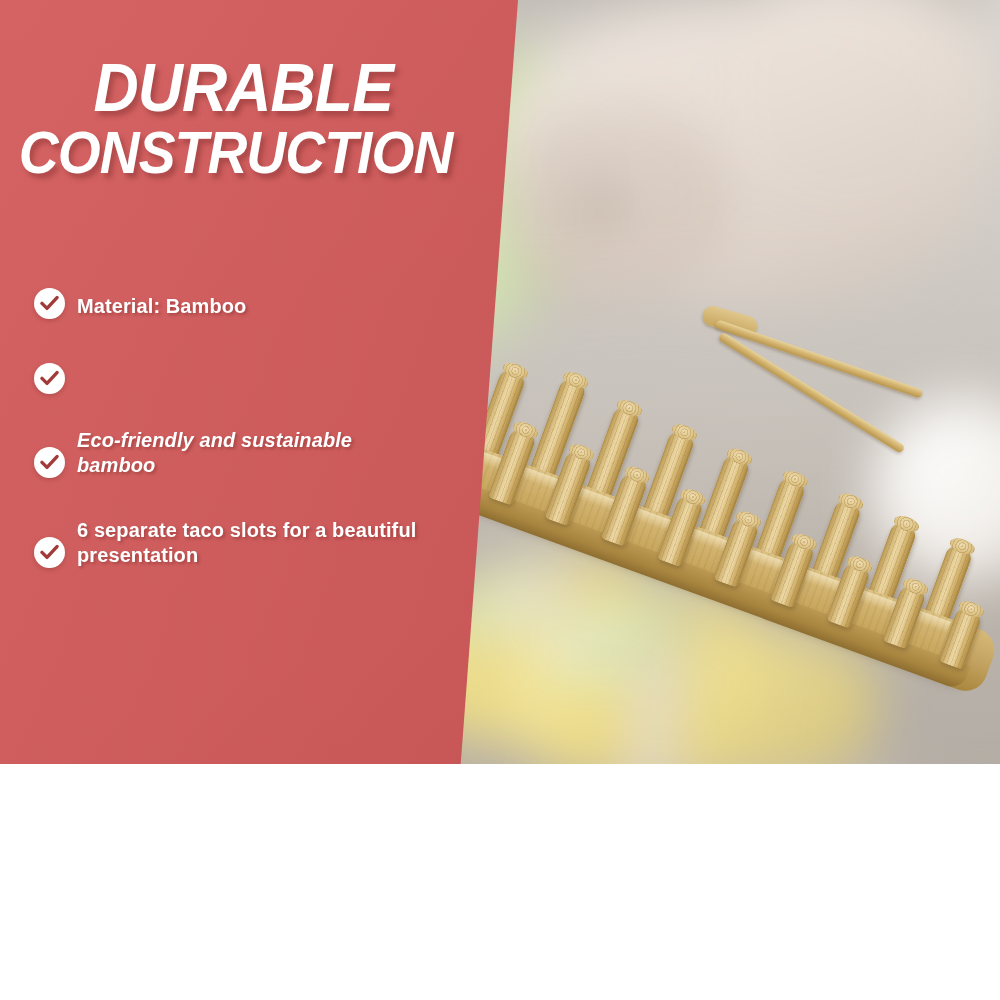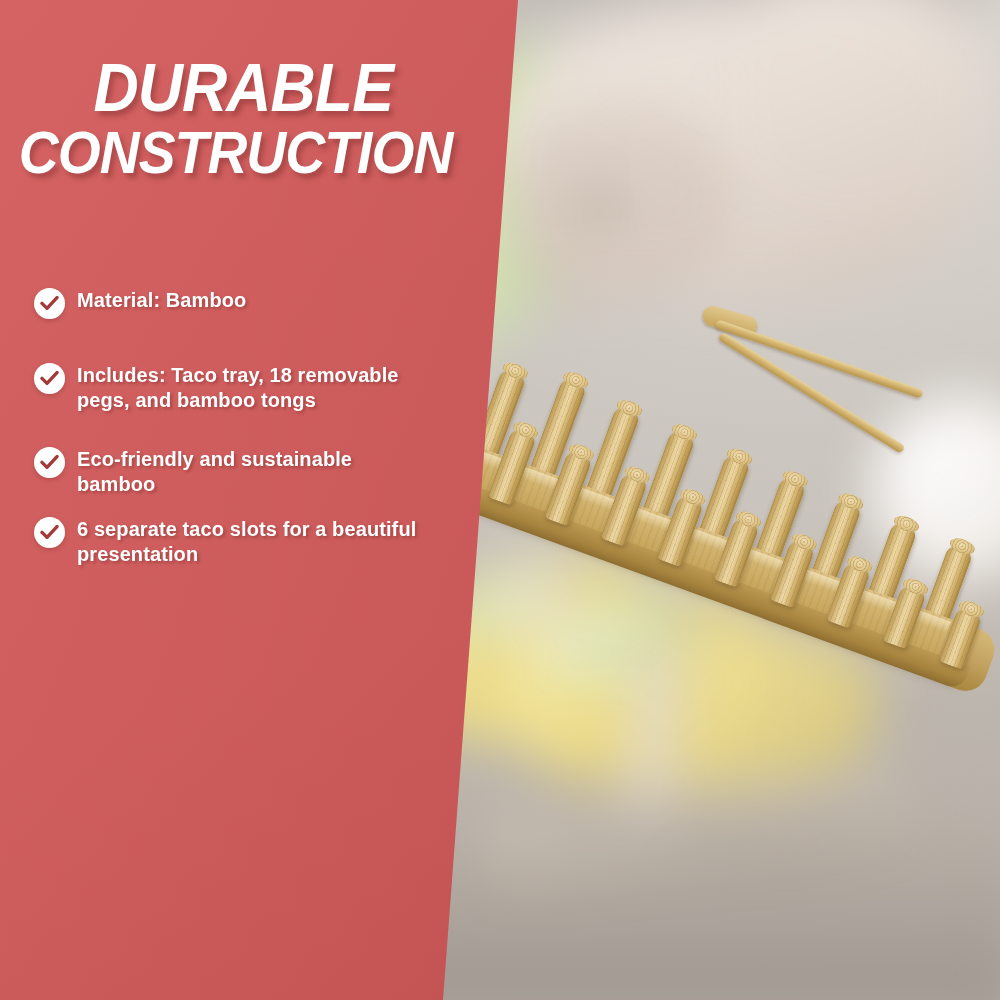"DURABLE" #stage { height: 1000px -> 764px }
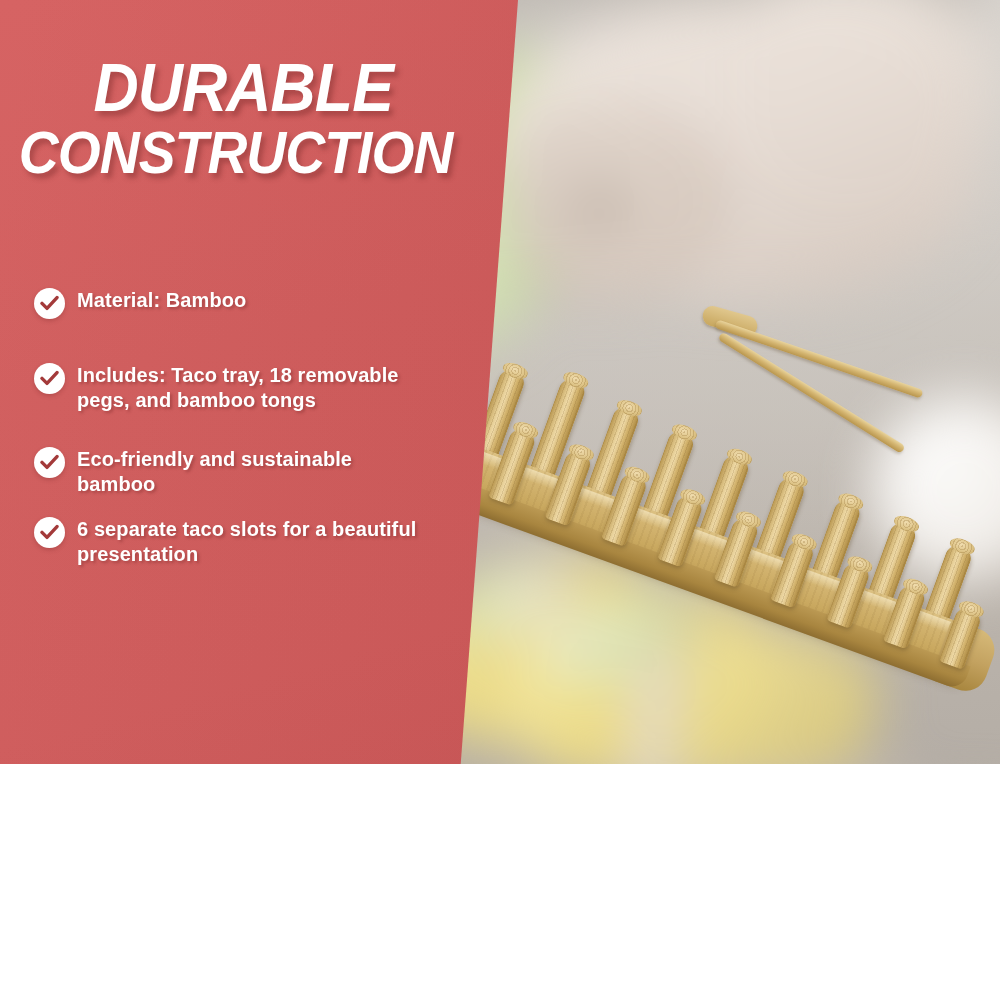"Material: Bamboo" .feature { align-items: flex-start -> flex-end }
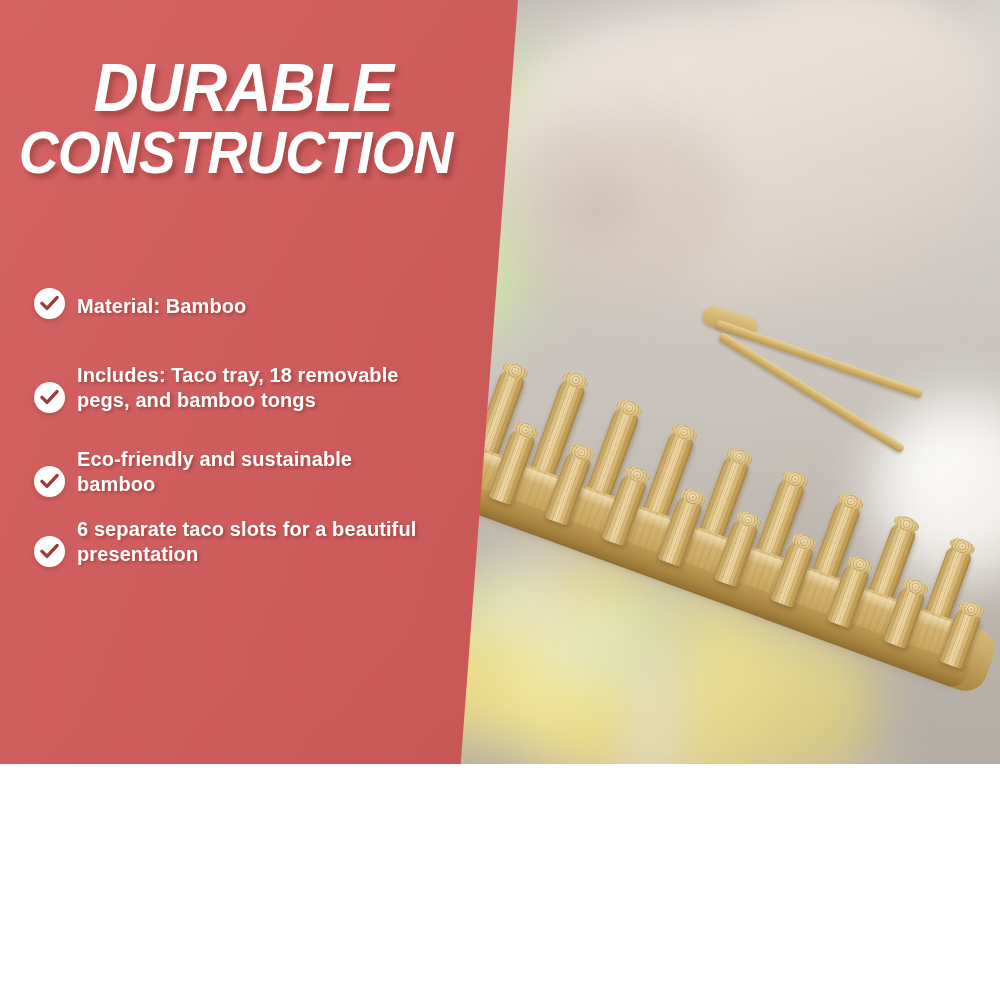"Includes: Taco tray, 18 removable" span.ftext { html: <span>Includes: Taco tray, 18 removable pegs, and bamboo tongs</span> -> none }
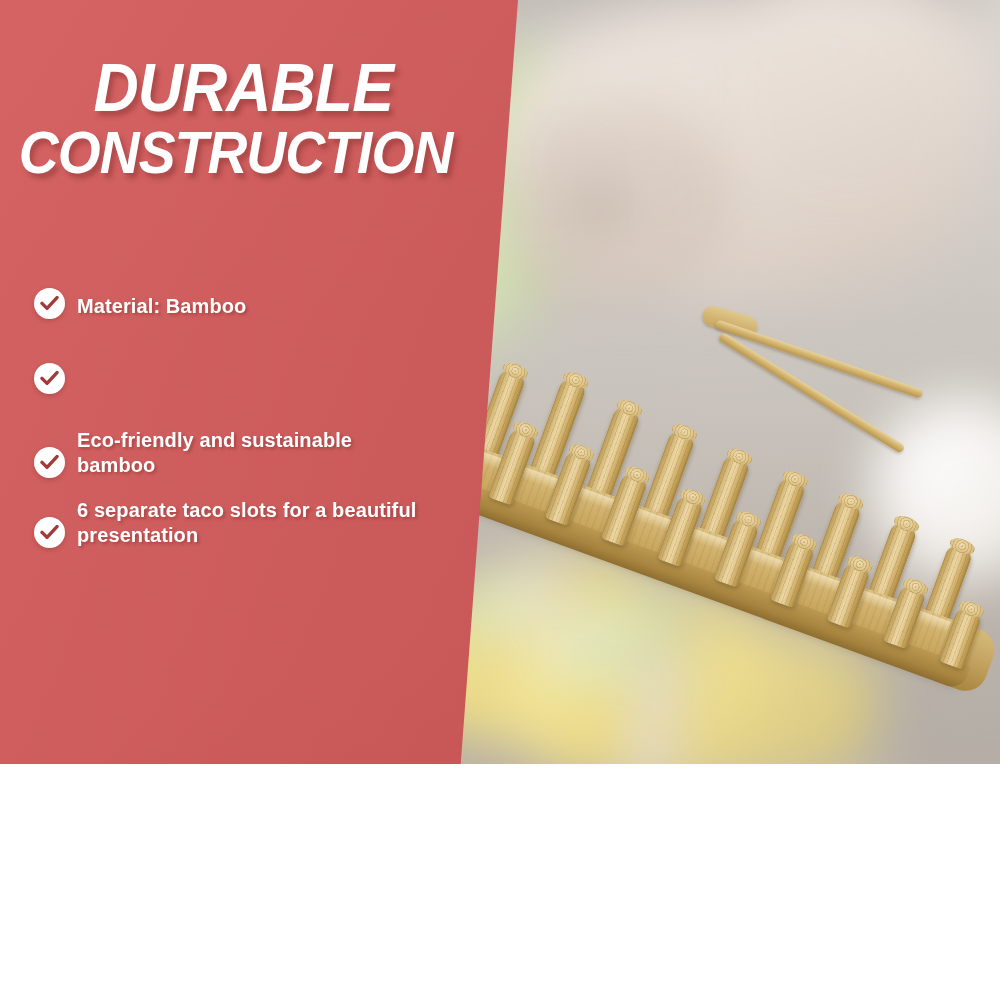"Eco-friendly and sustainable bamboo" .f3 { font-style: none -> italic; margin-bottom: 20px -> 40px }
